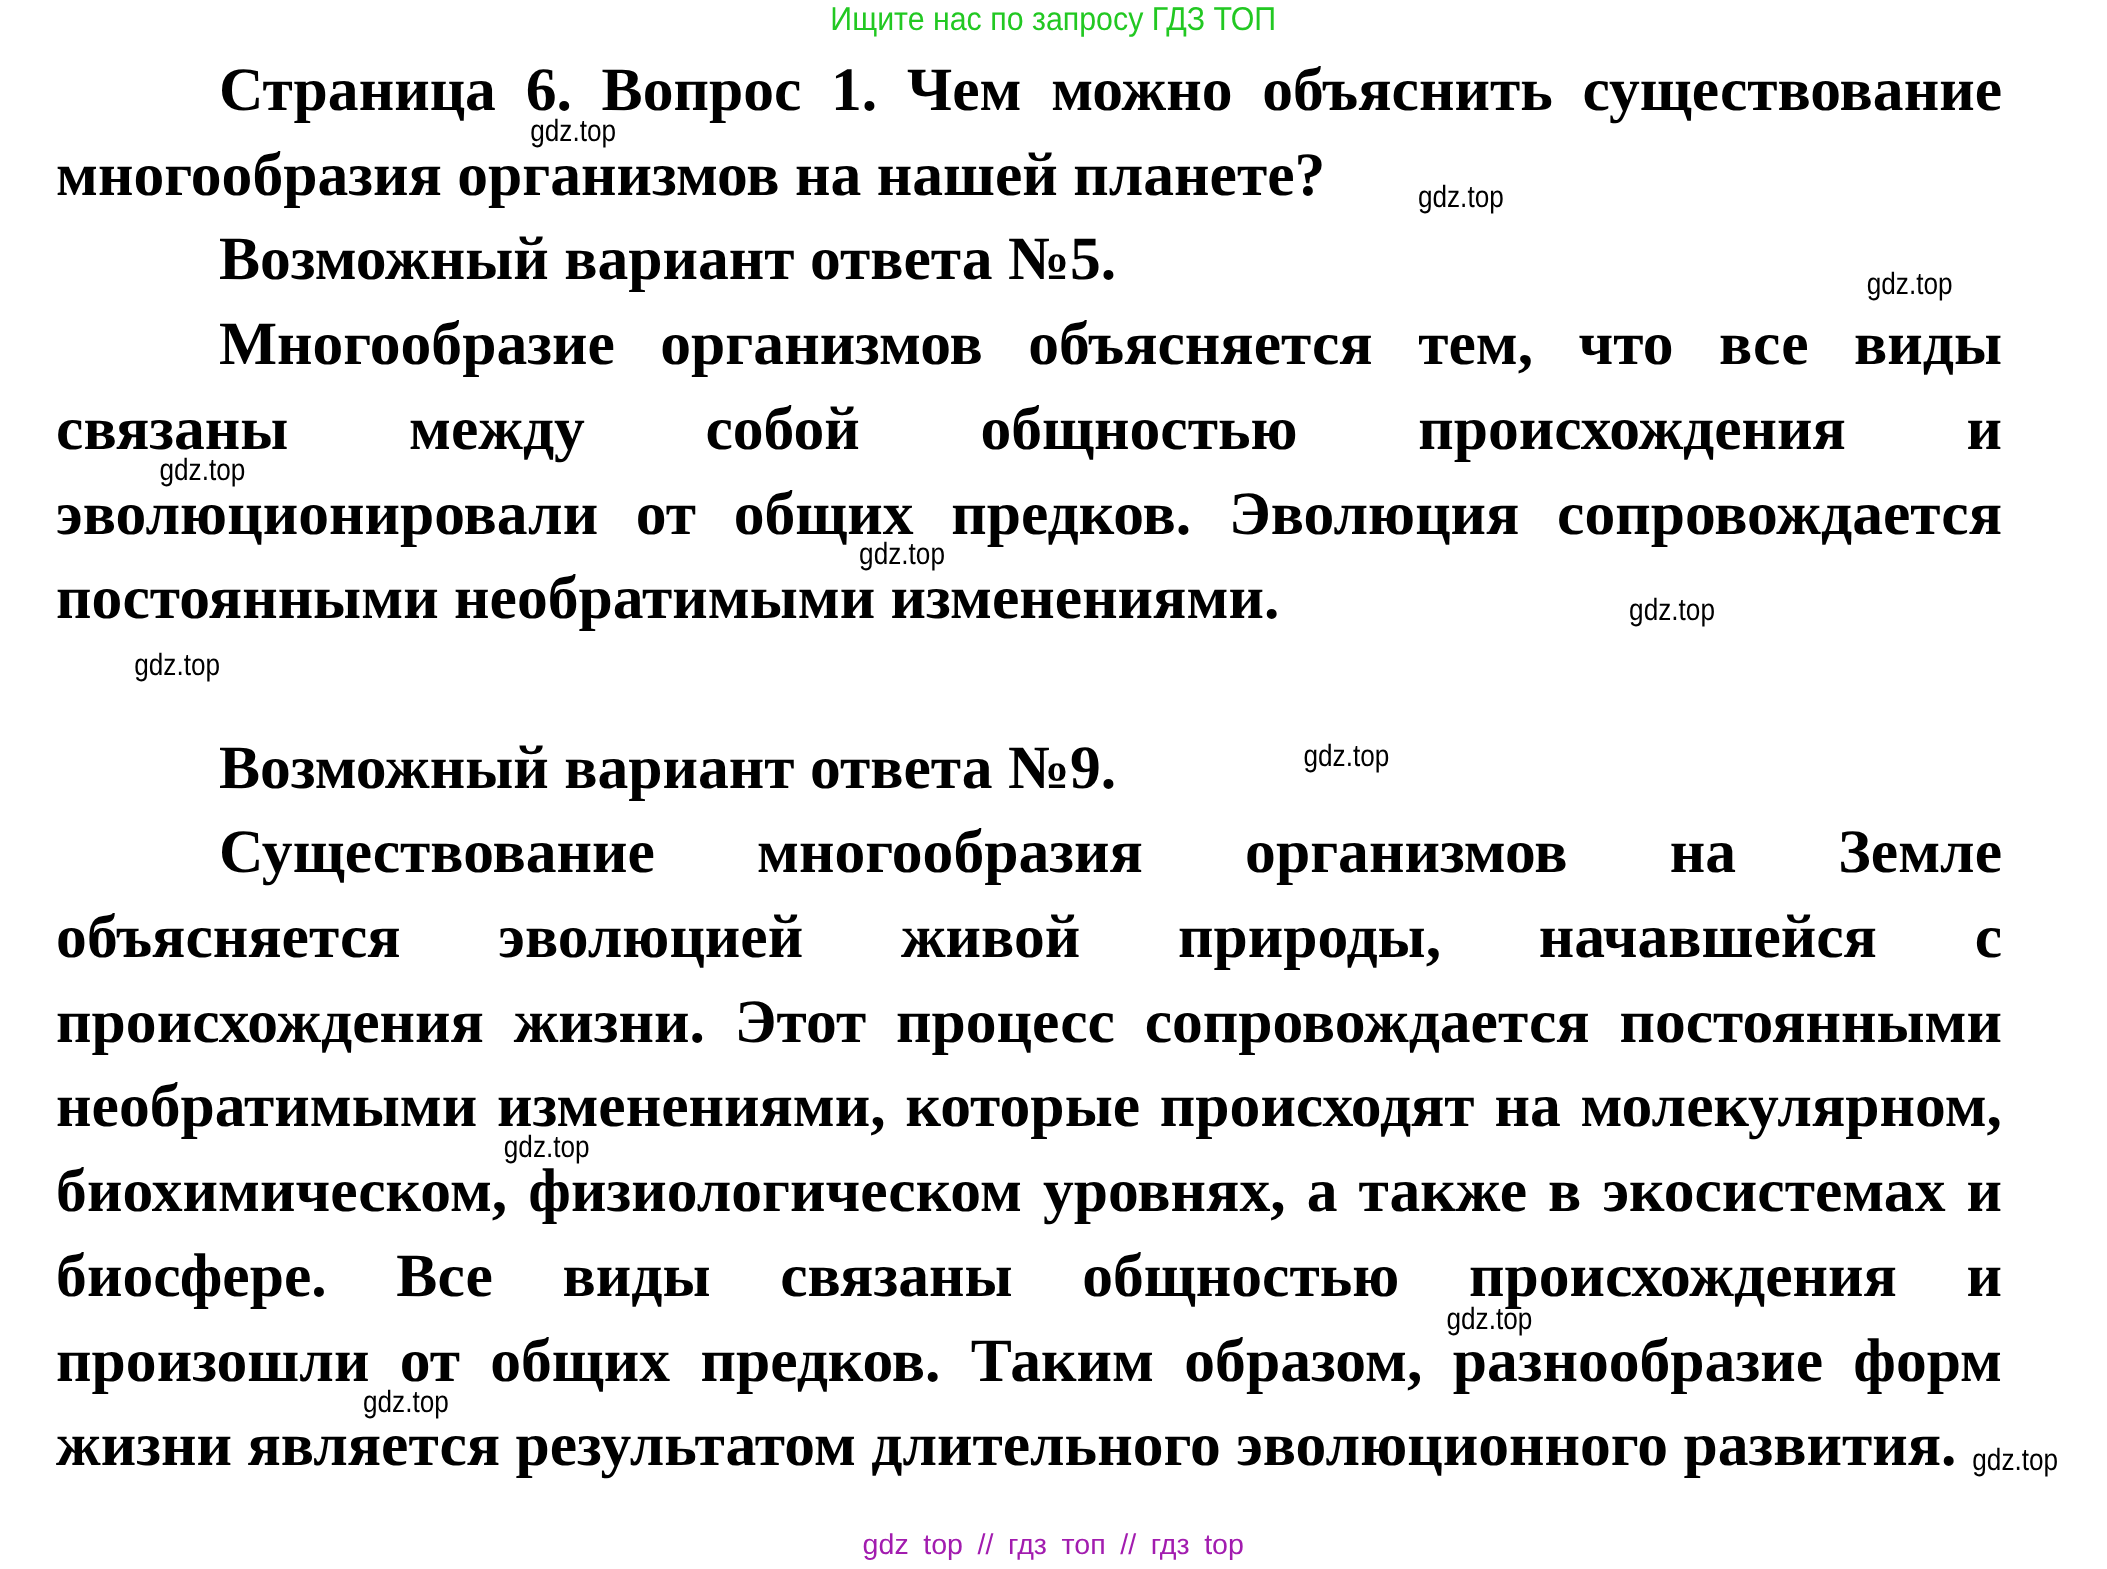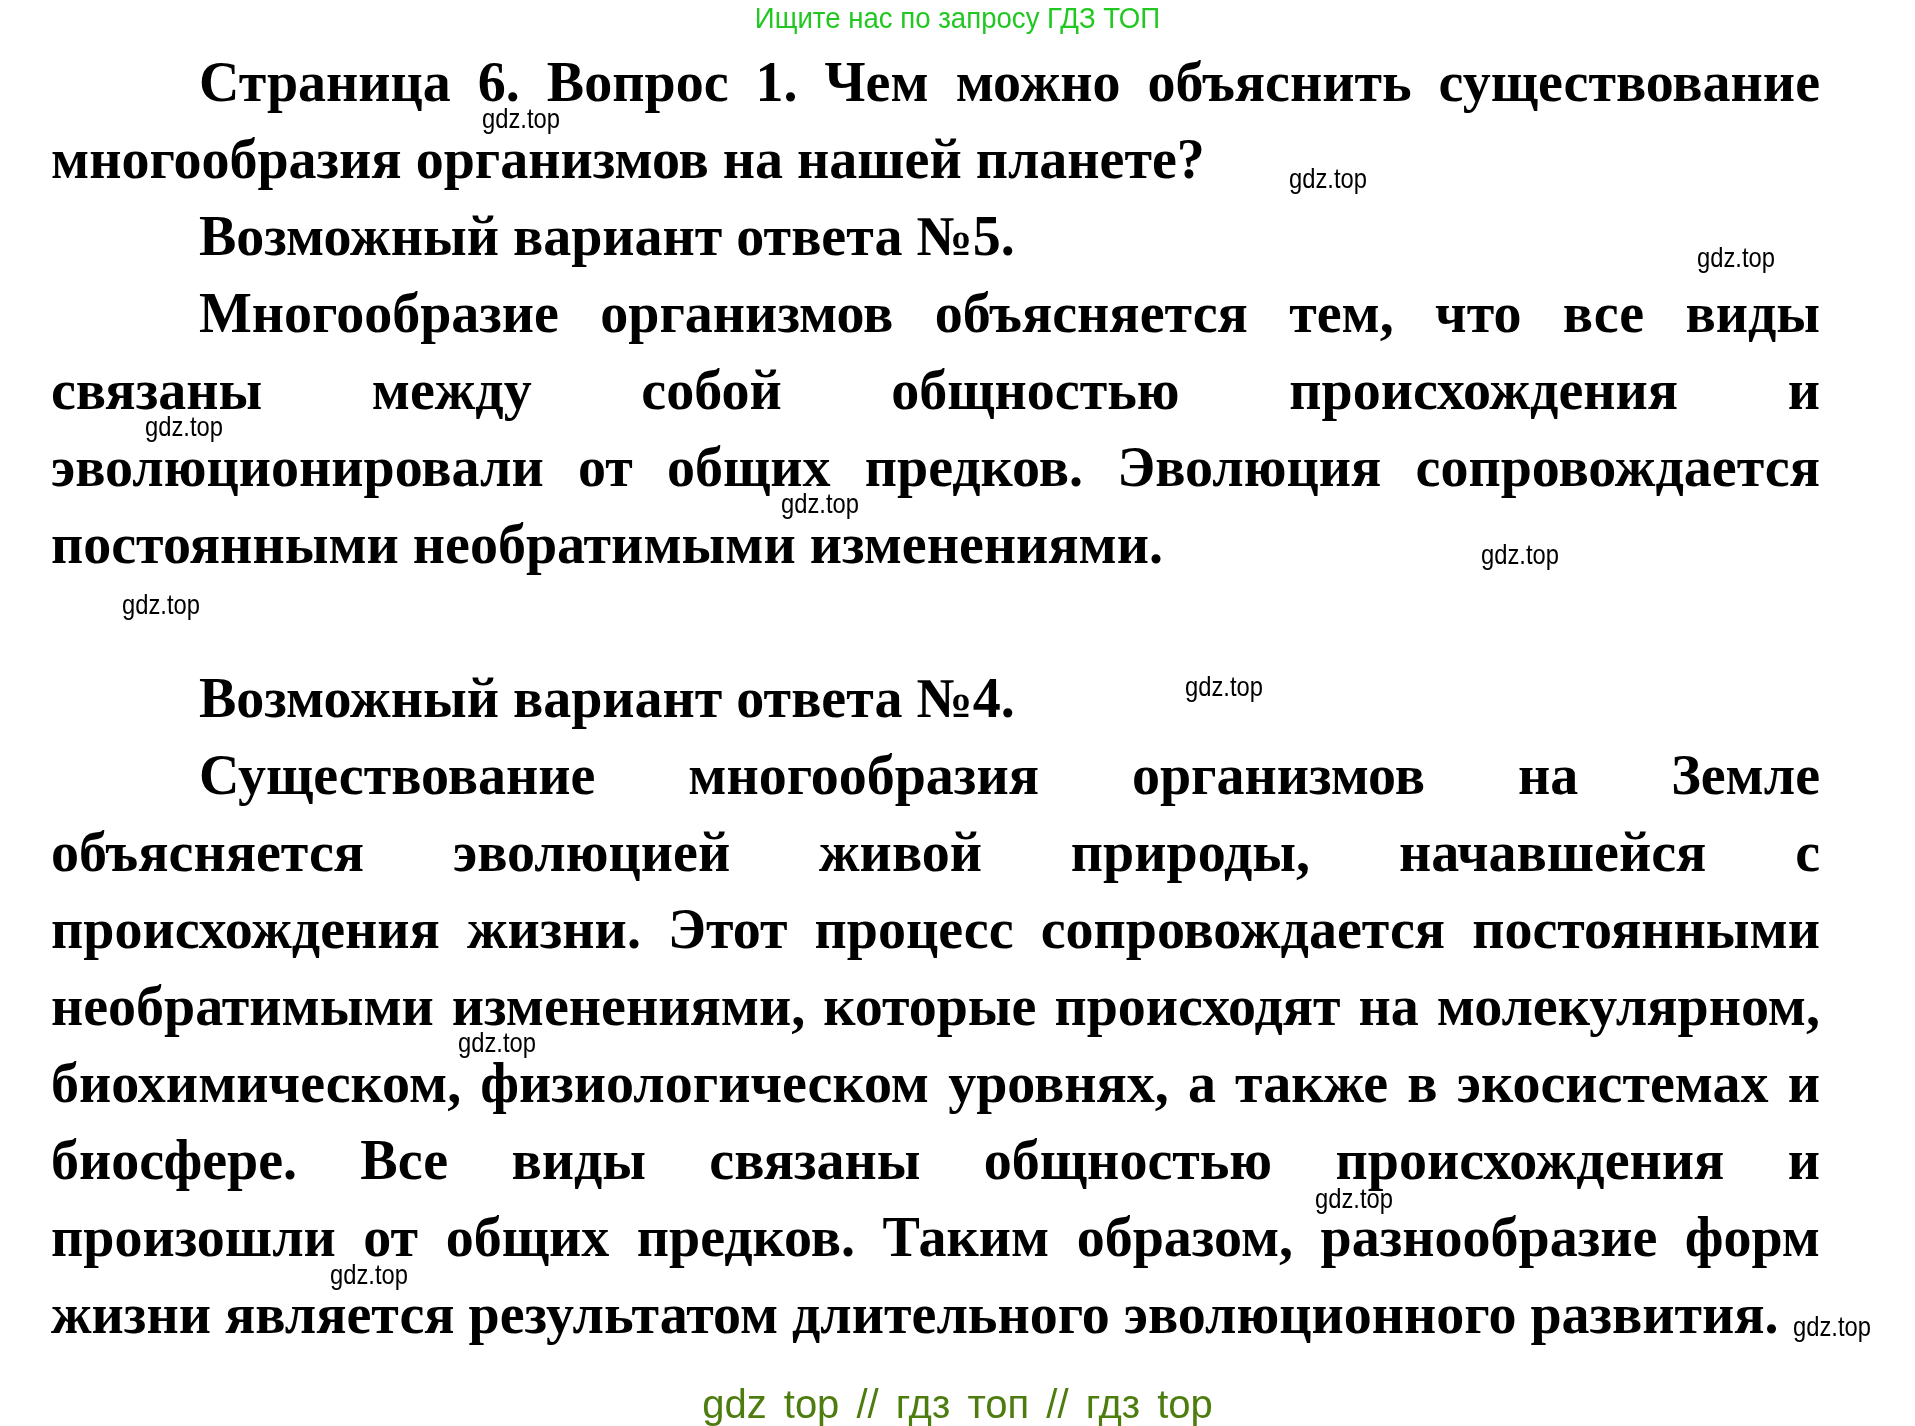"Возможный вариант ответа №4." p.heading { text: 4 -> 9 }
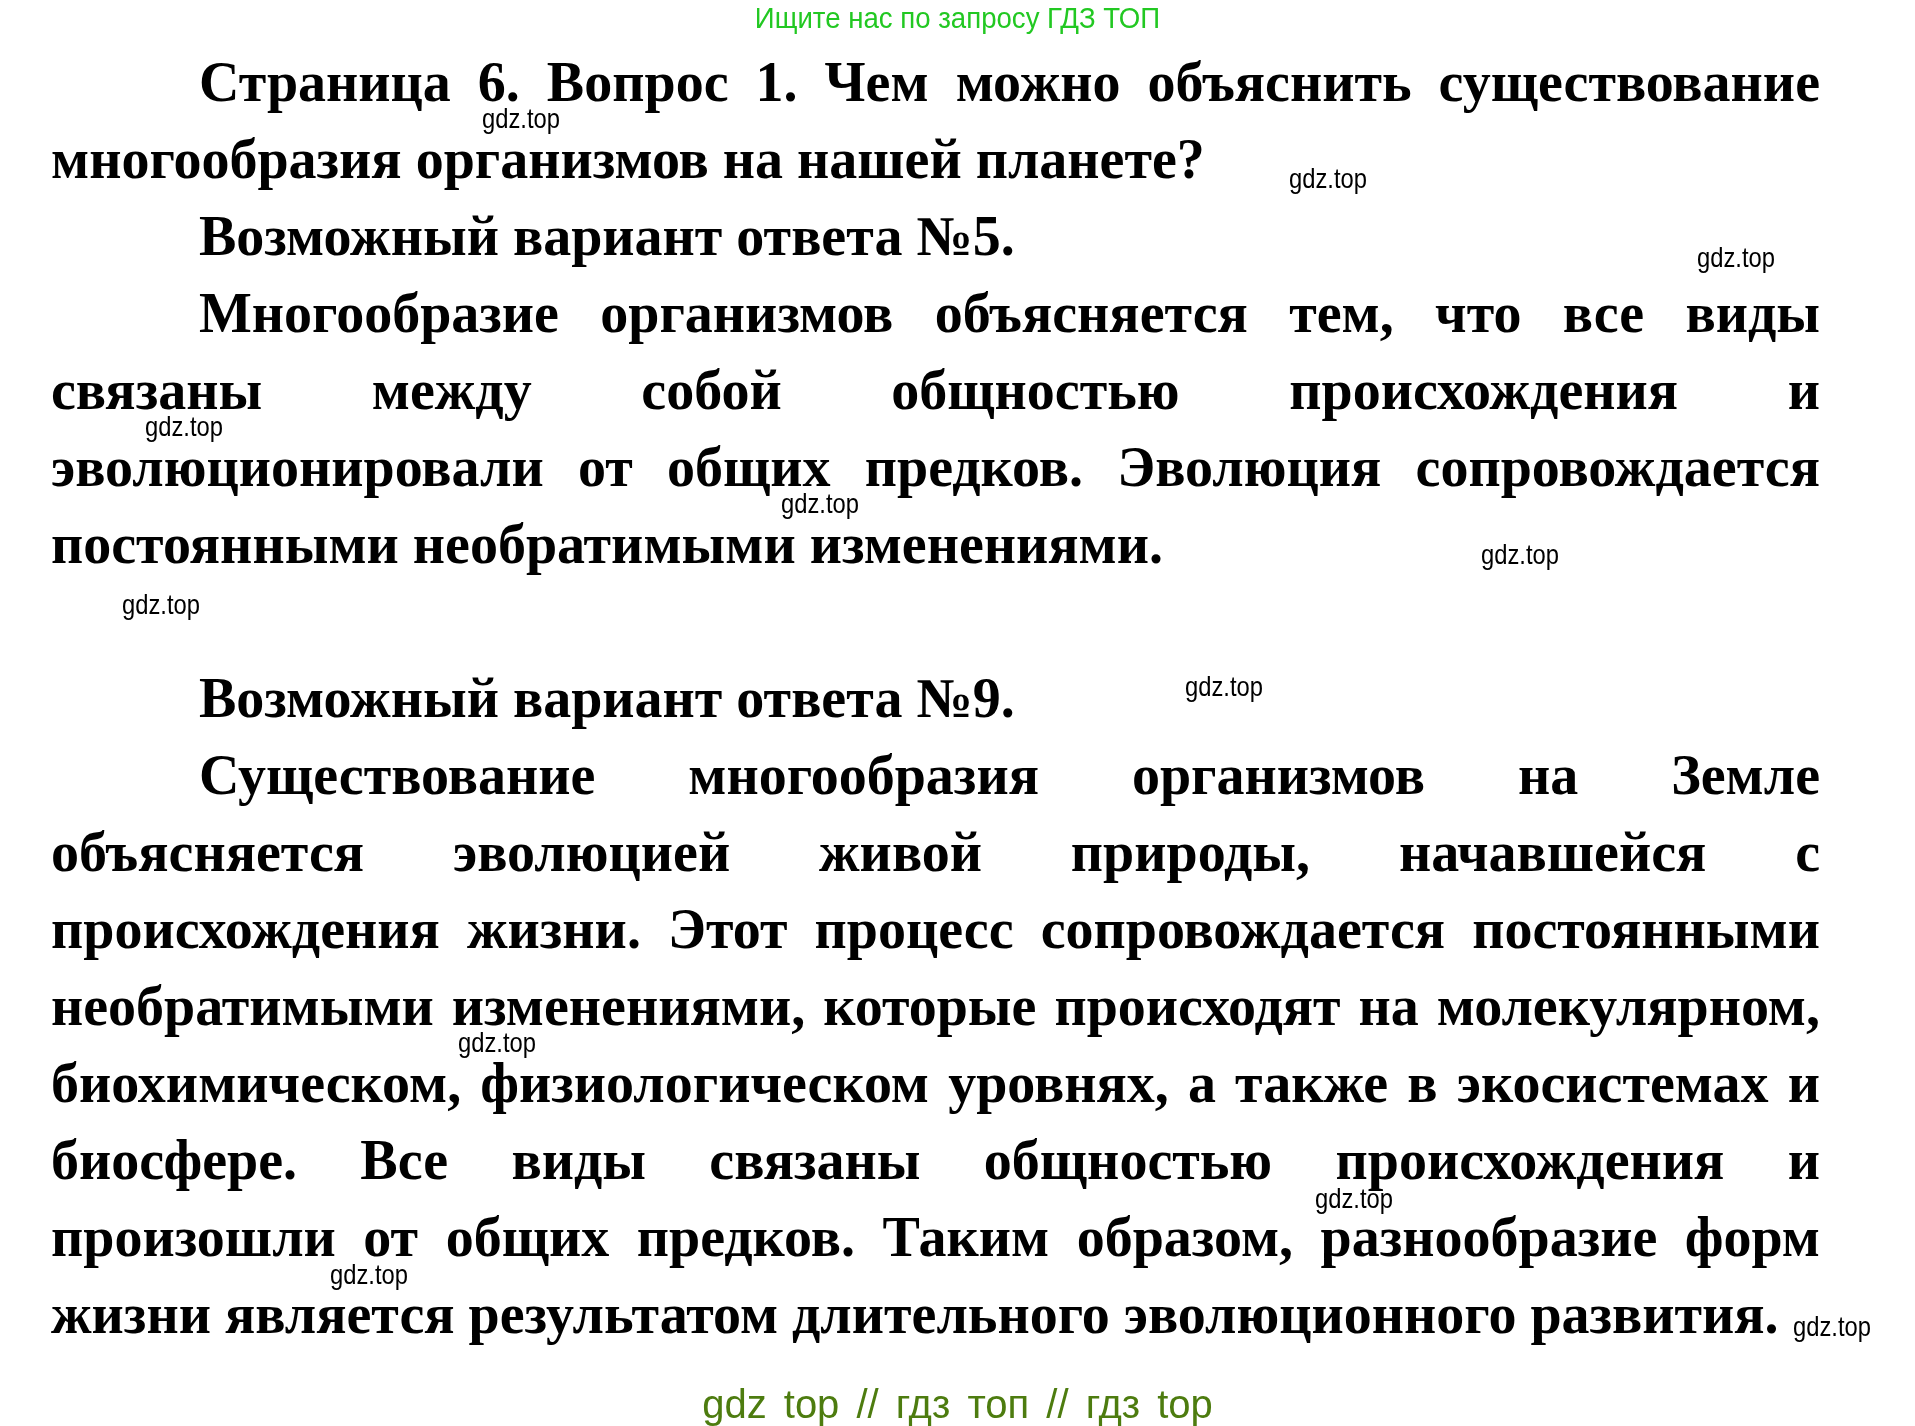"gdz top // гдз топ" .footer { color: #4d7c0f -> #a21caf; font-size: 40px -> 26px }
